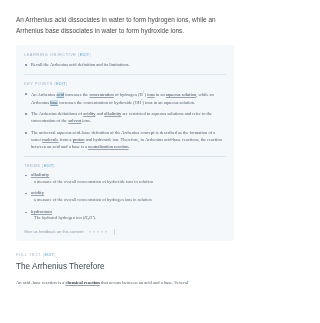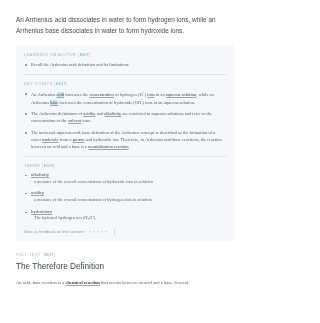"The Therefore Definition" h2.ft-title { text: Therefore Definition -> Arrhenius Therefore }
